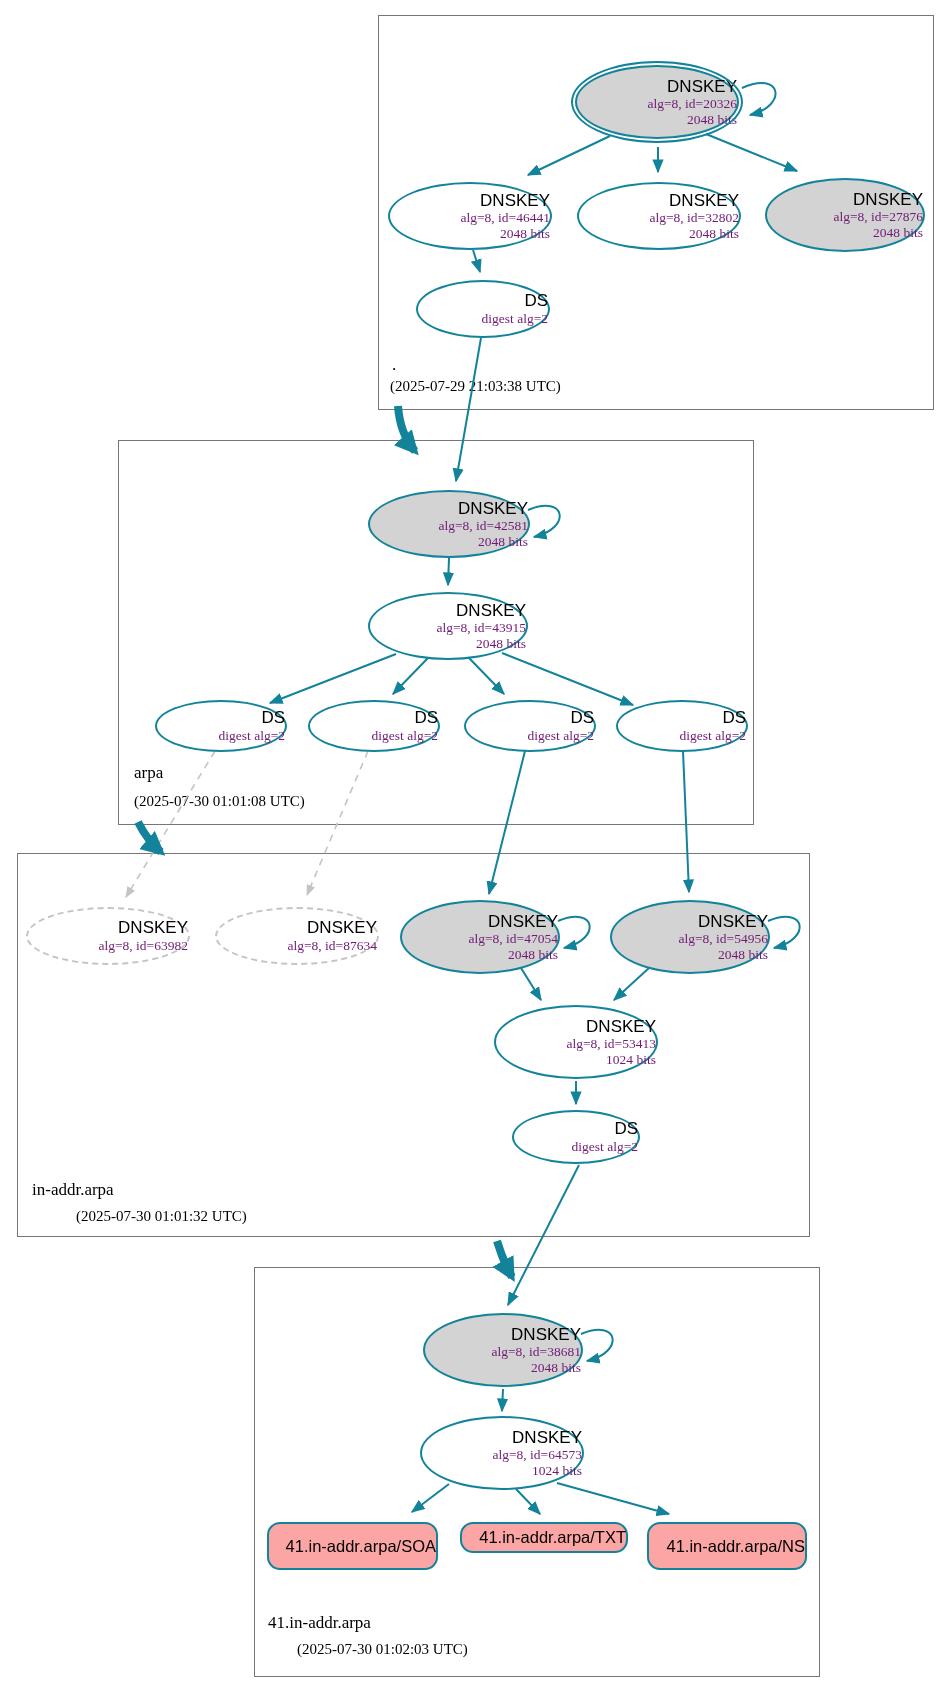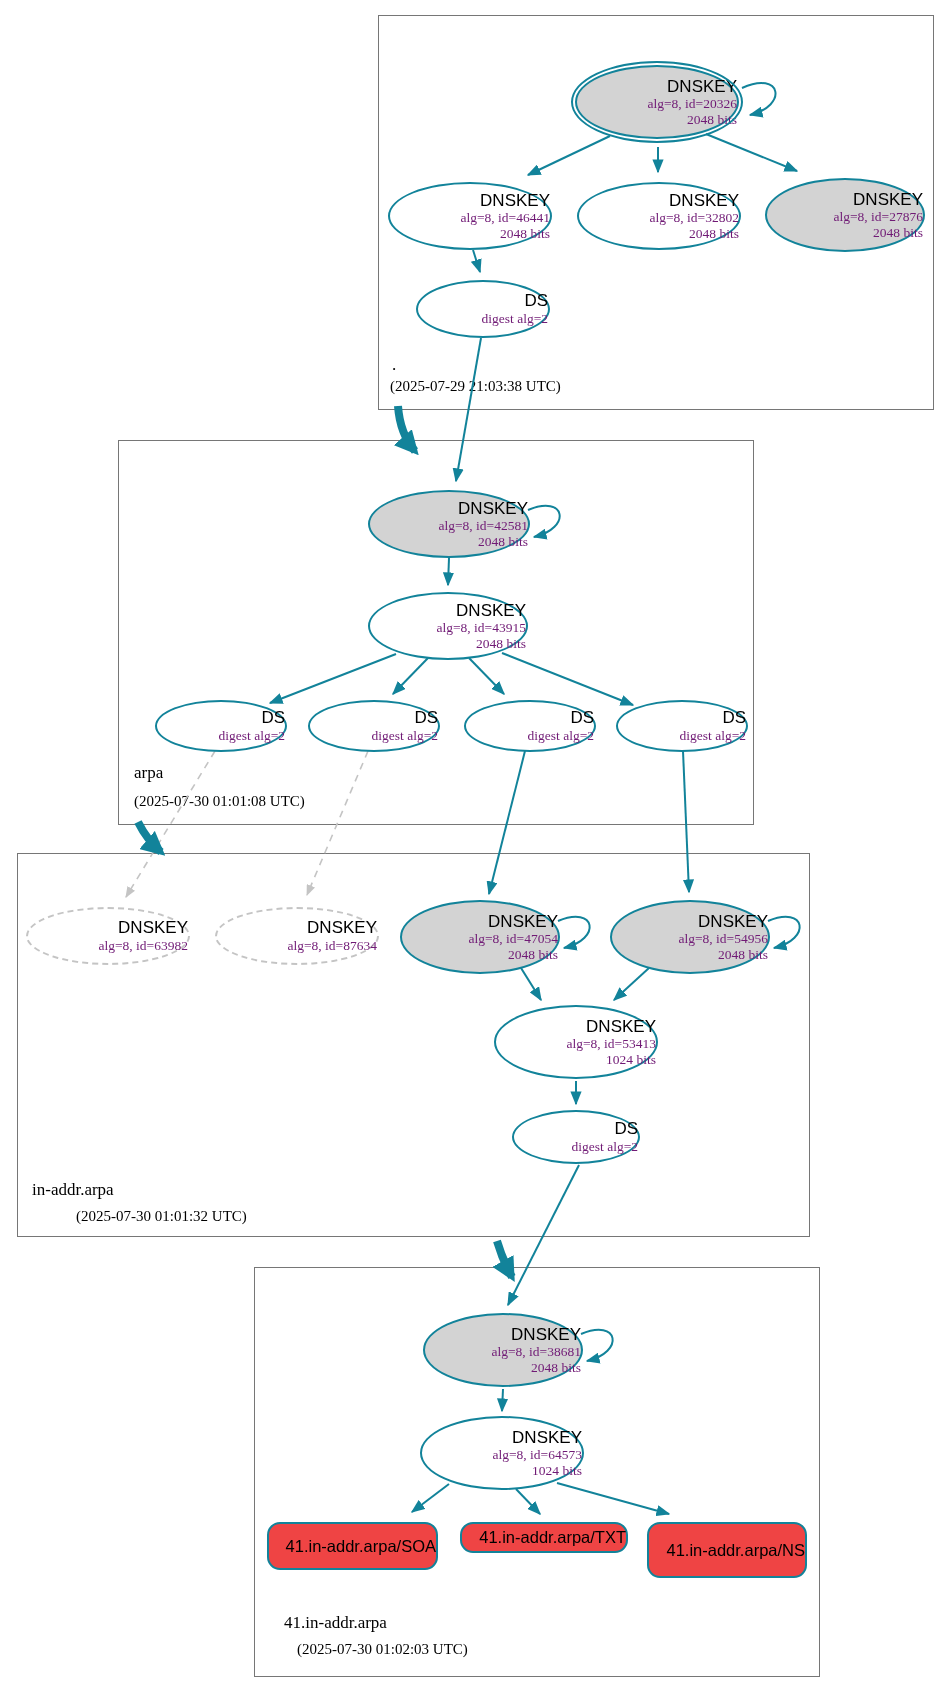"41.in-addr.arpa/SOA" .rrset { background: #ef4444 -> #fca5a5 }
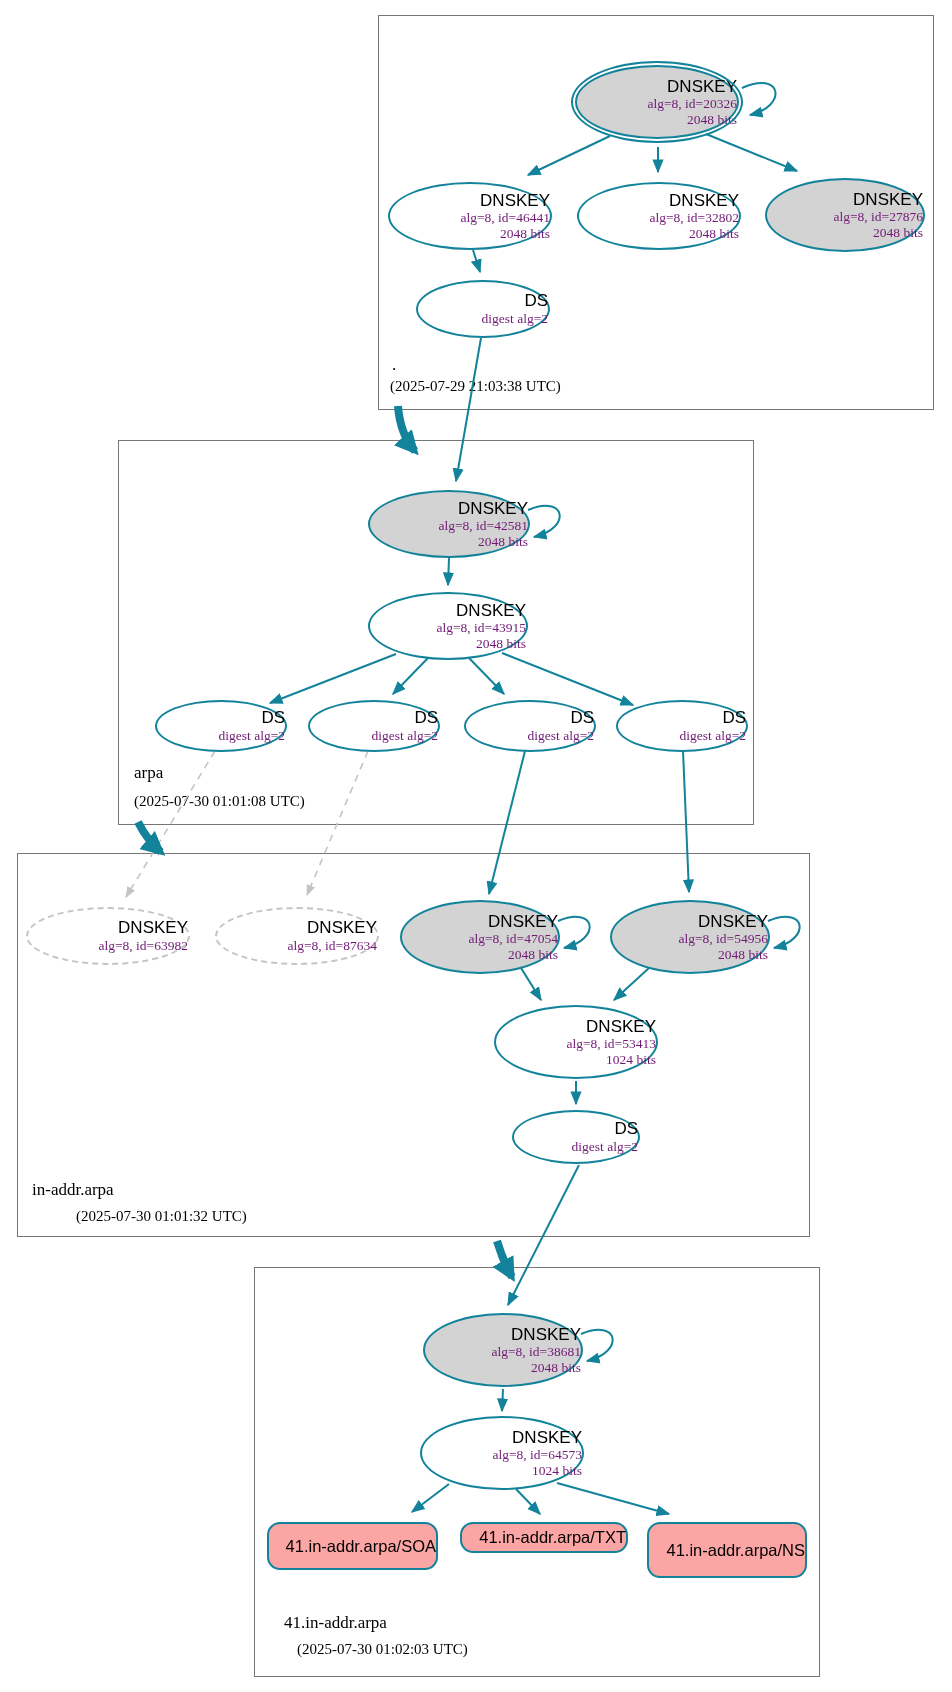"41.in-addr.arpa/NS" div.node { height: 56px -> 48px }
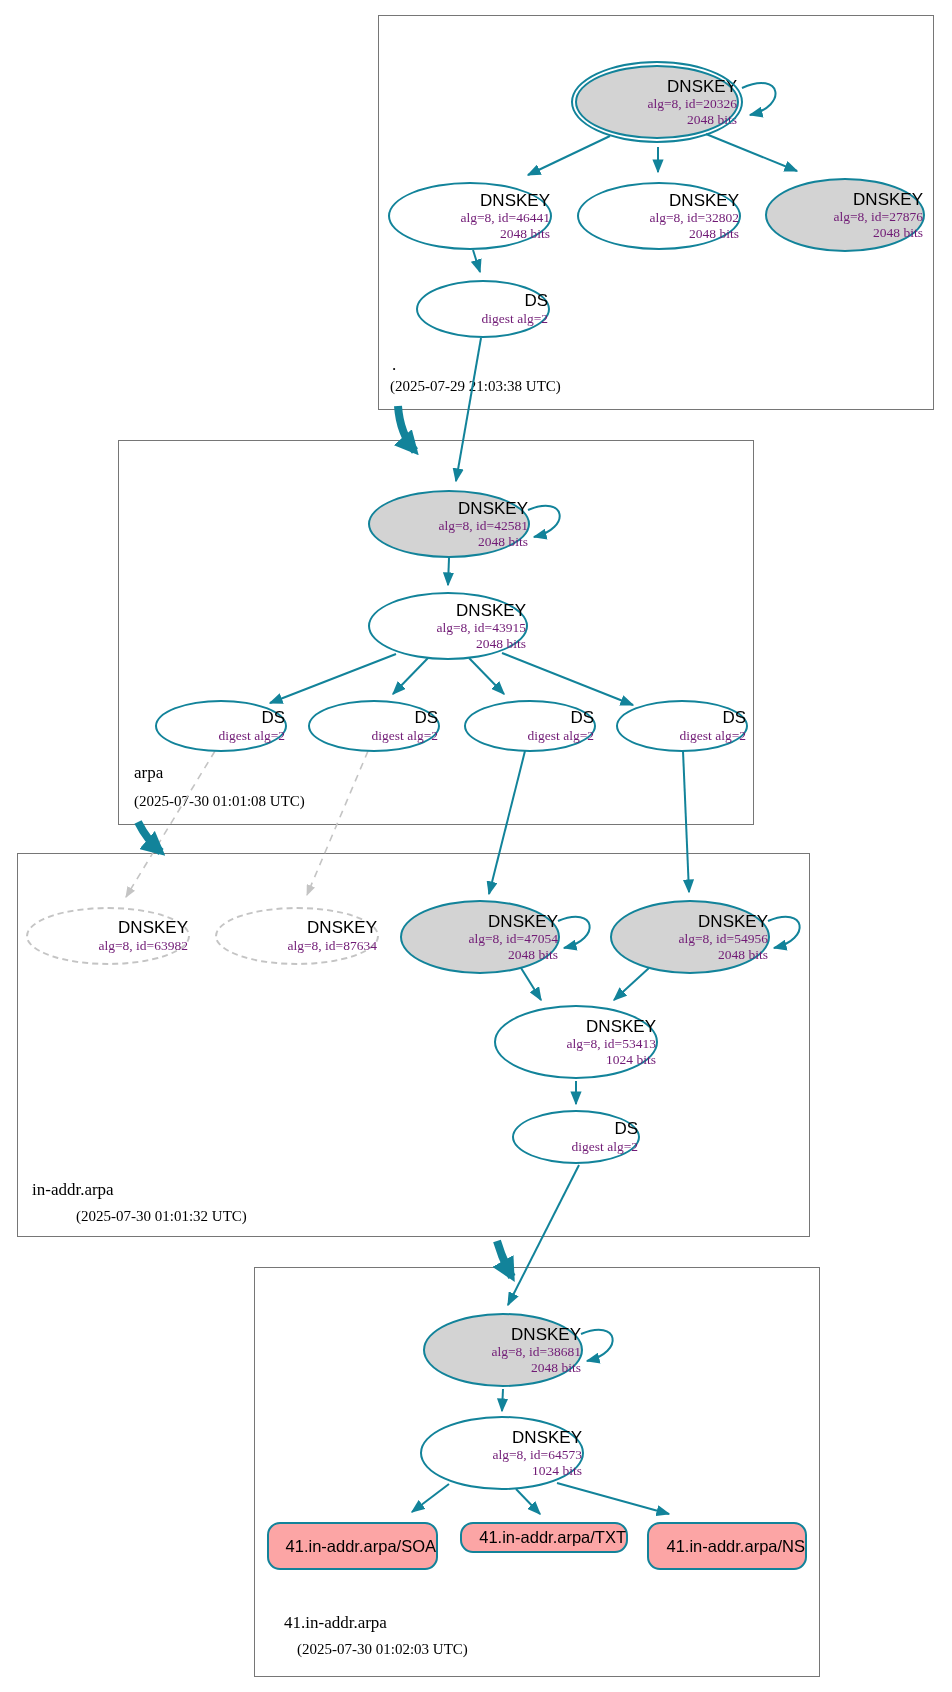"41.in-addr.arpa" div.zone-label { left: 284px -> 268px }
